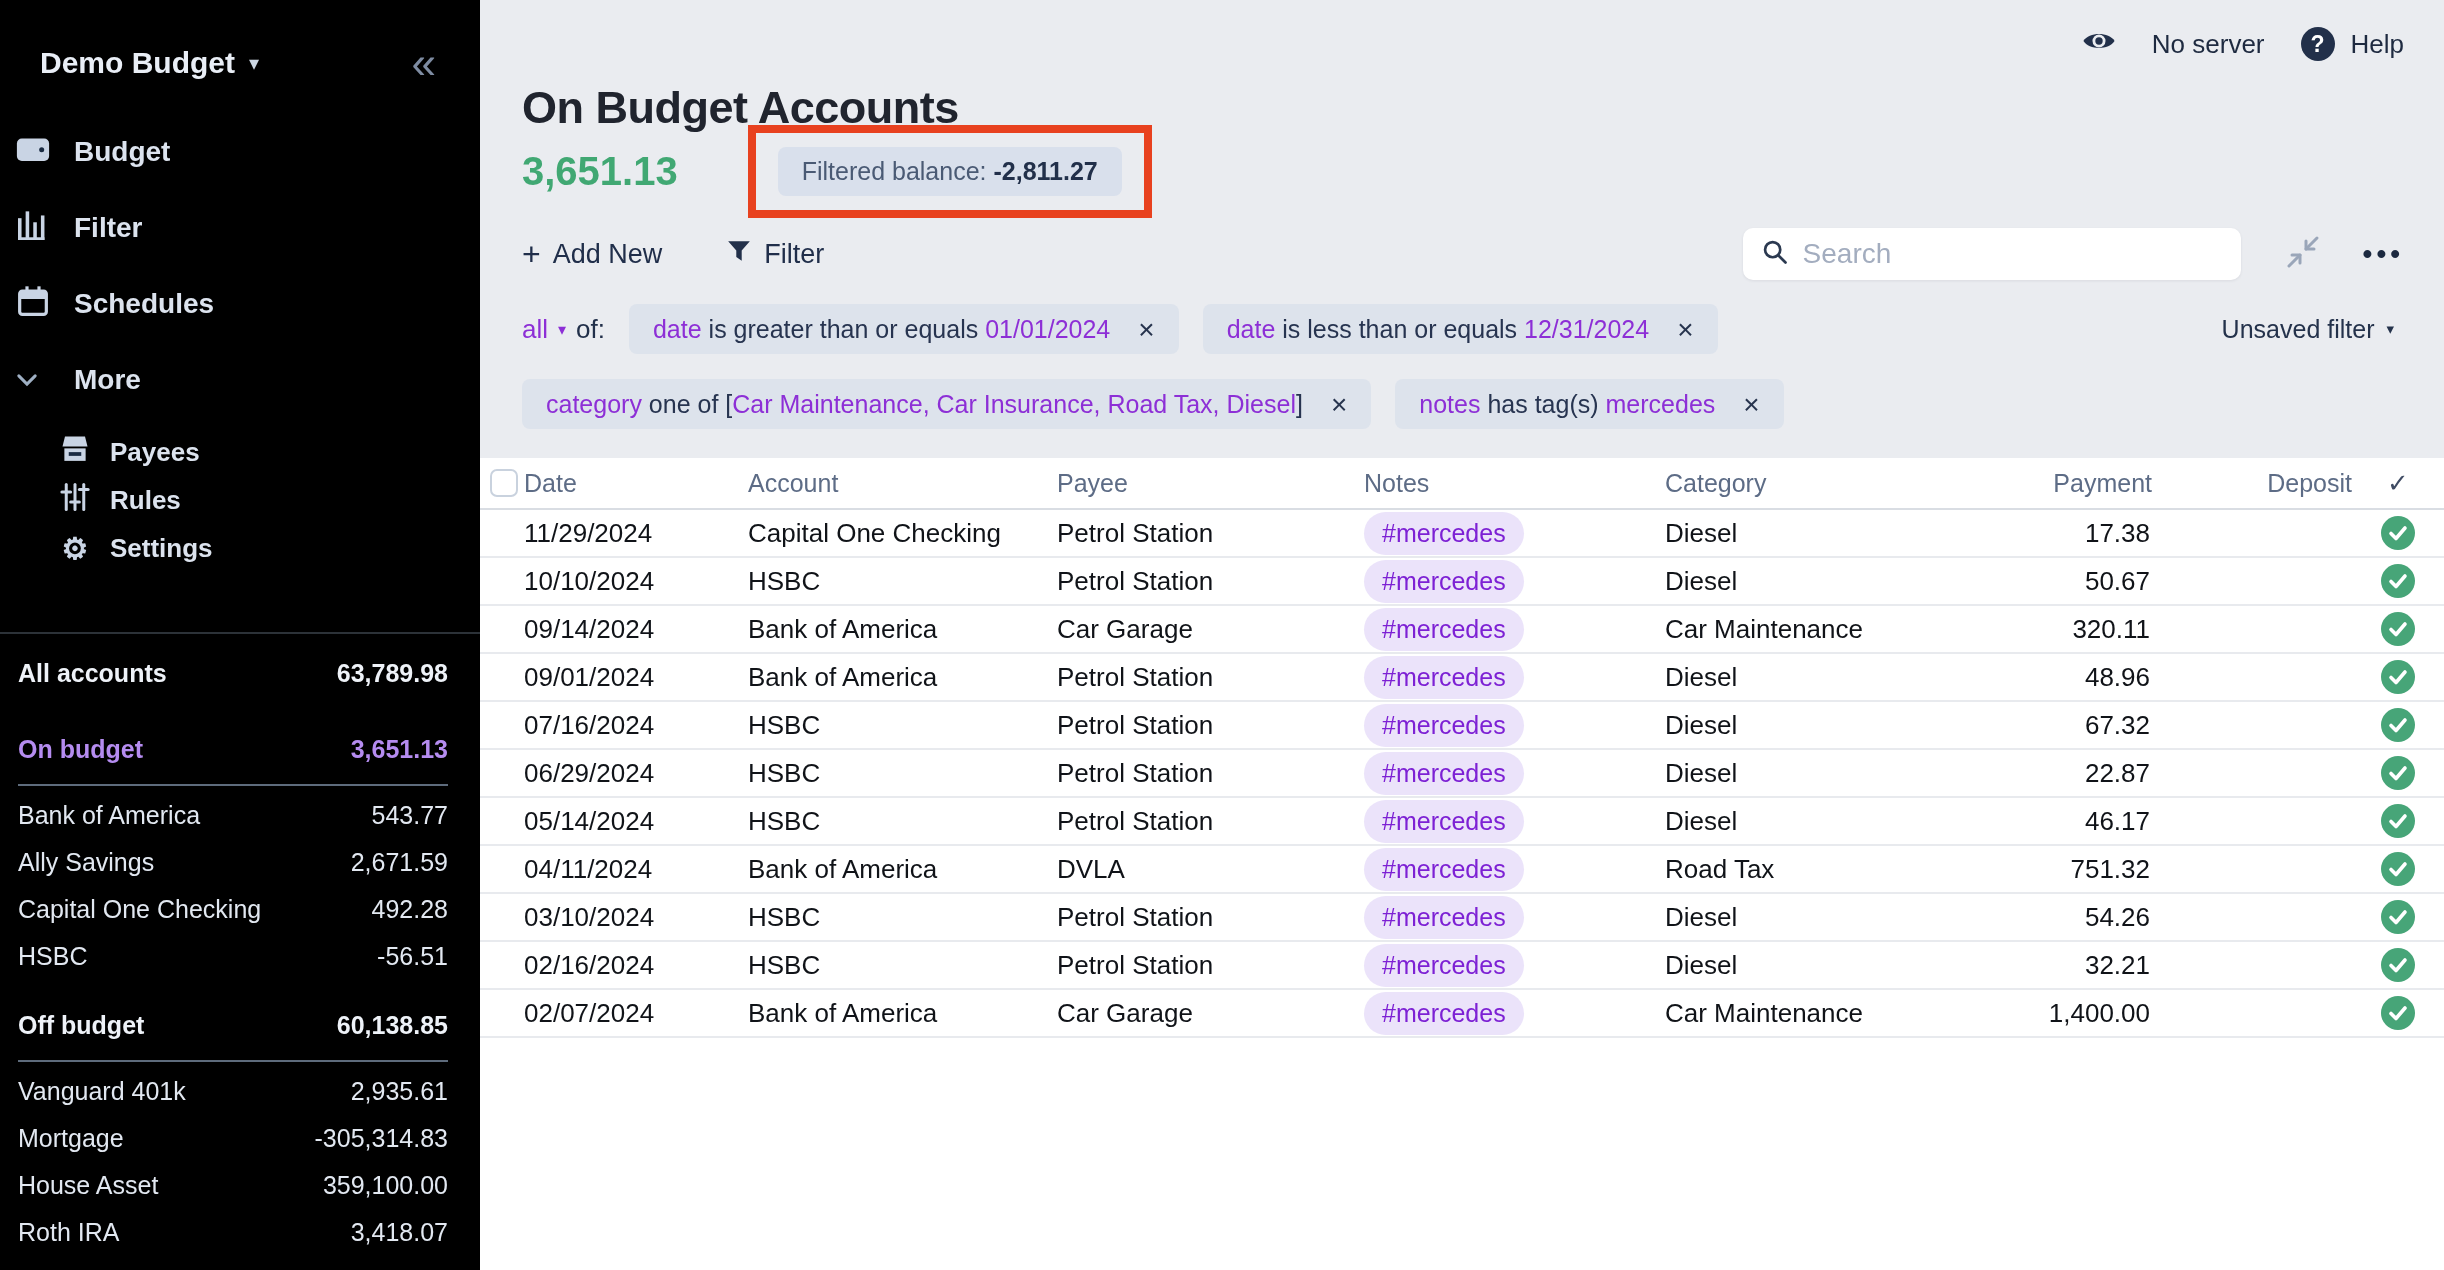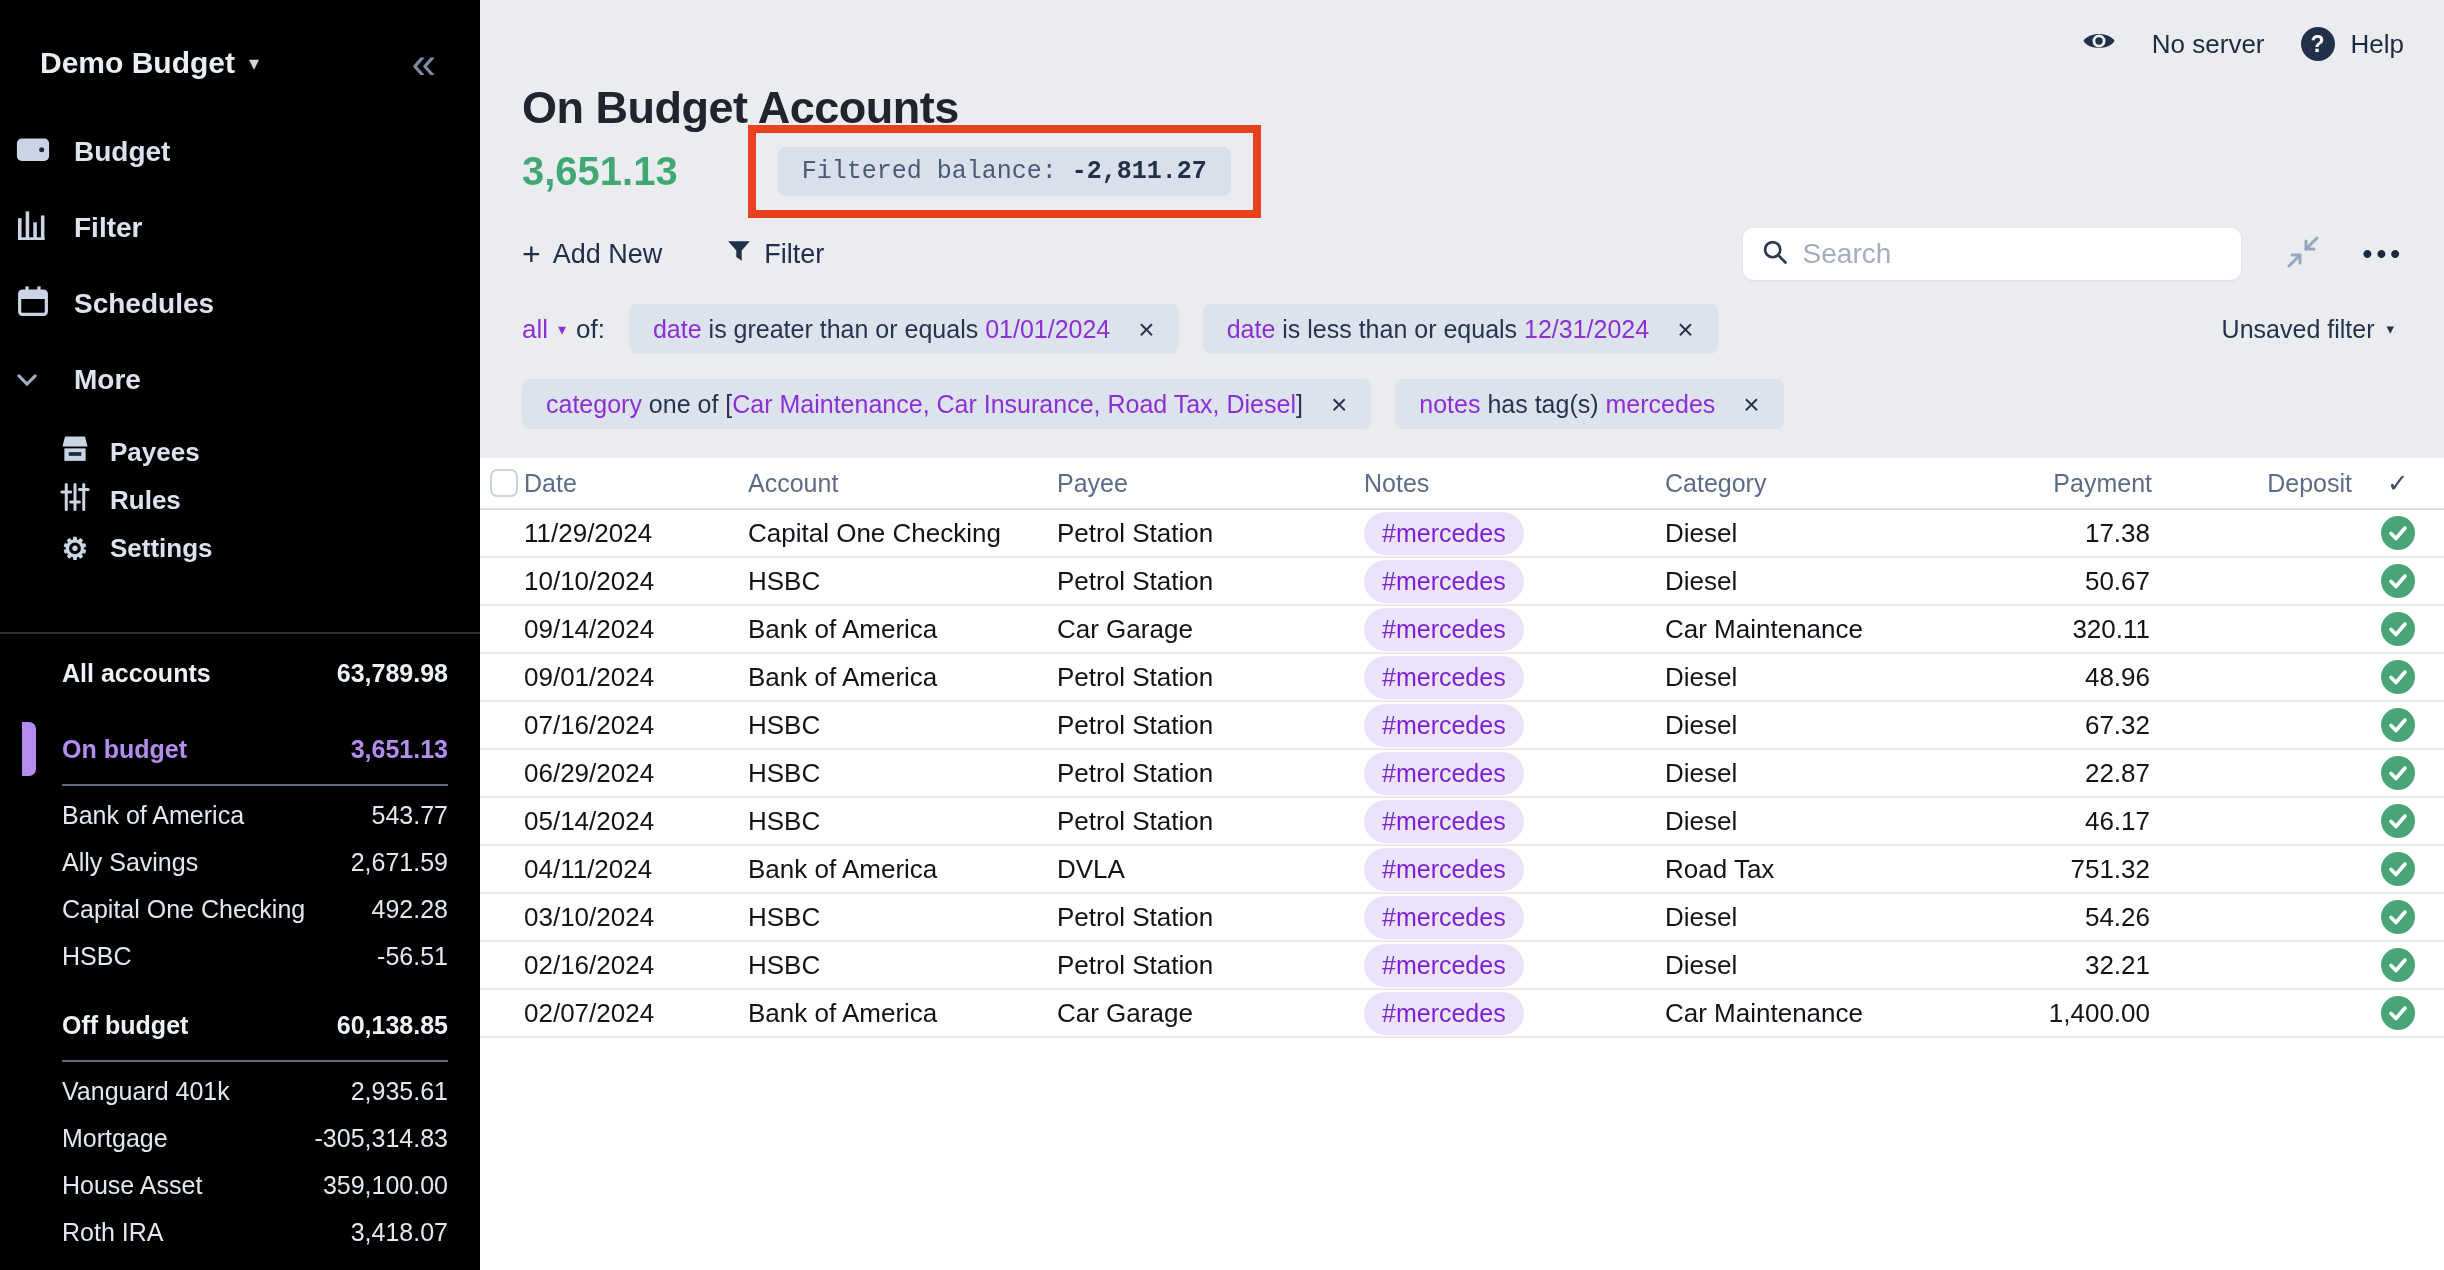"Filtered balance: -2,811.27" .filtered-pill { font-family: Liberation Mono, monospace -> none }
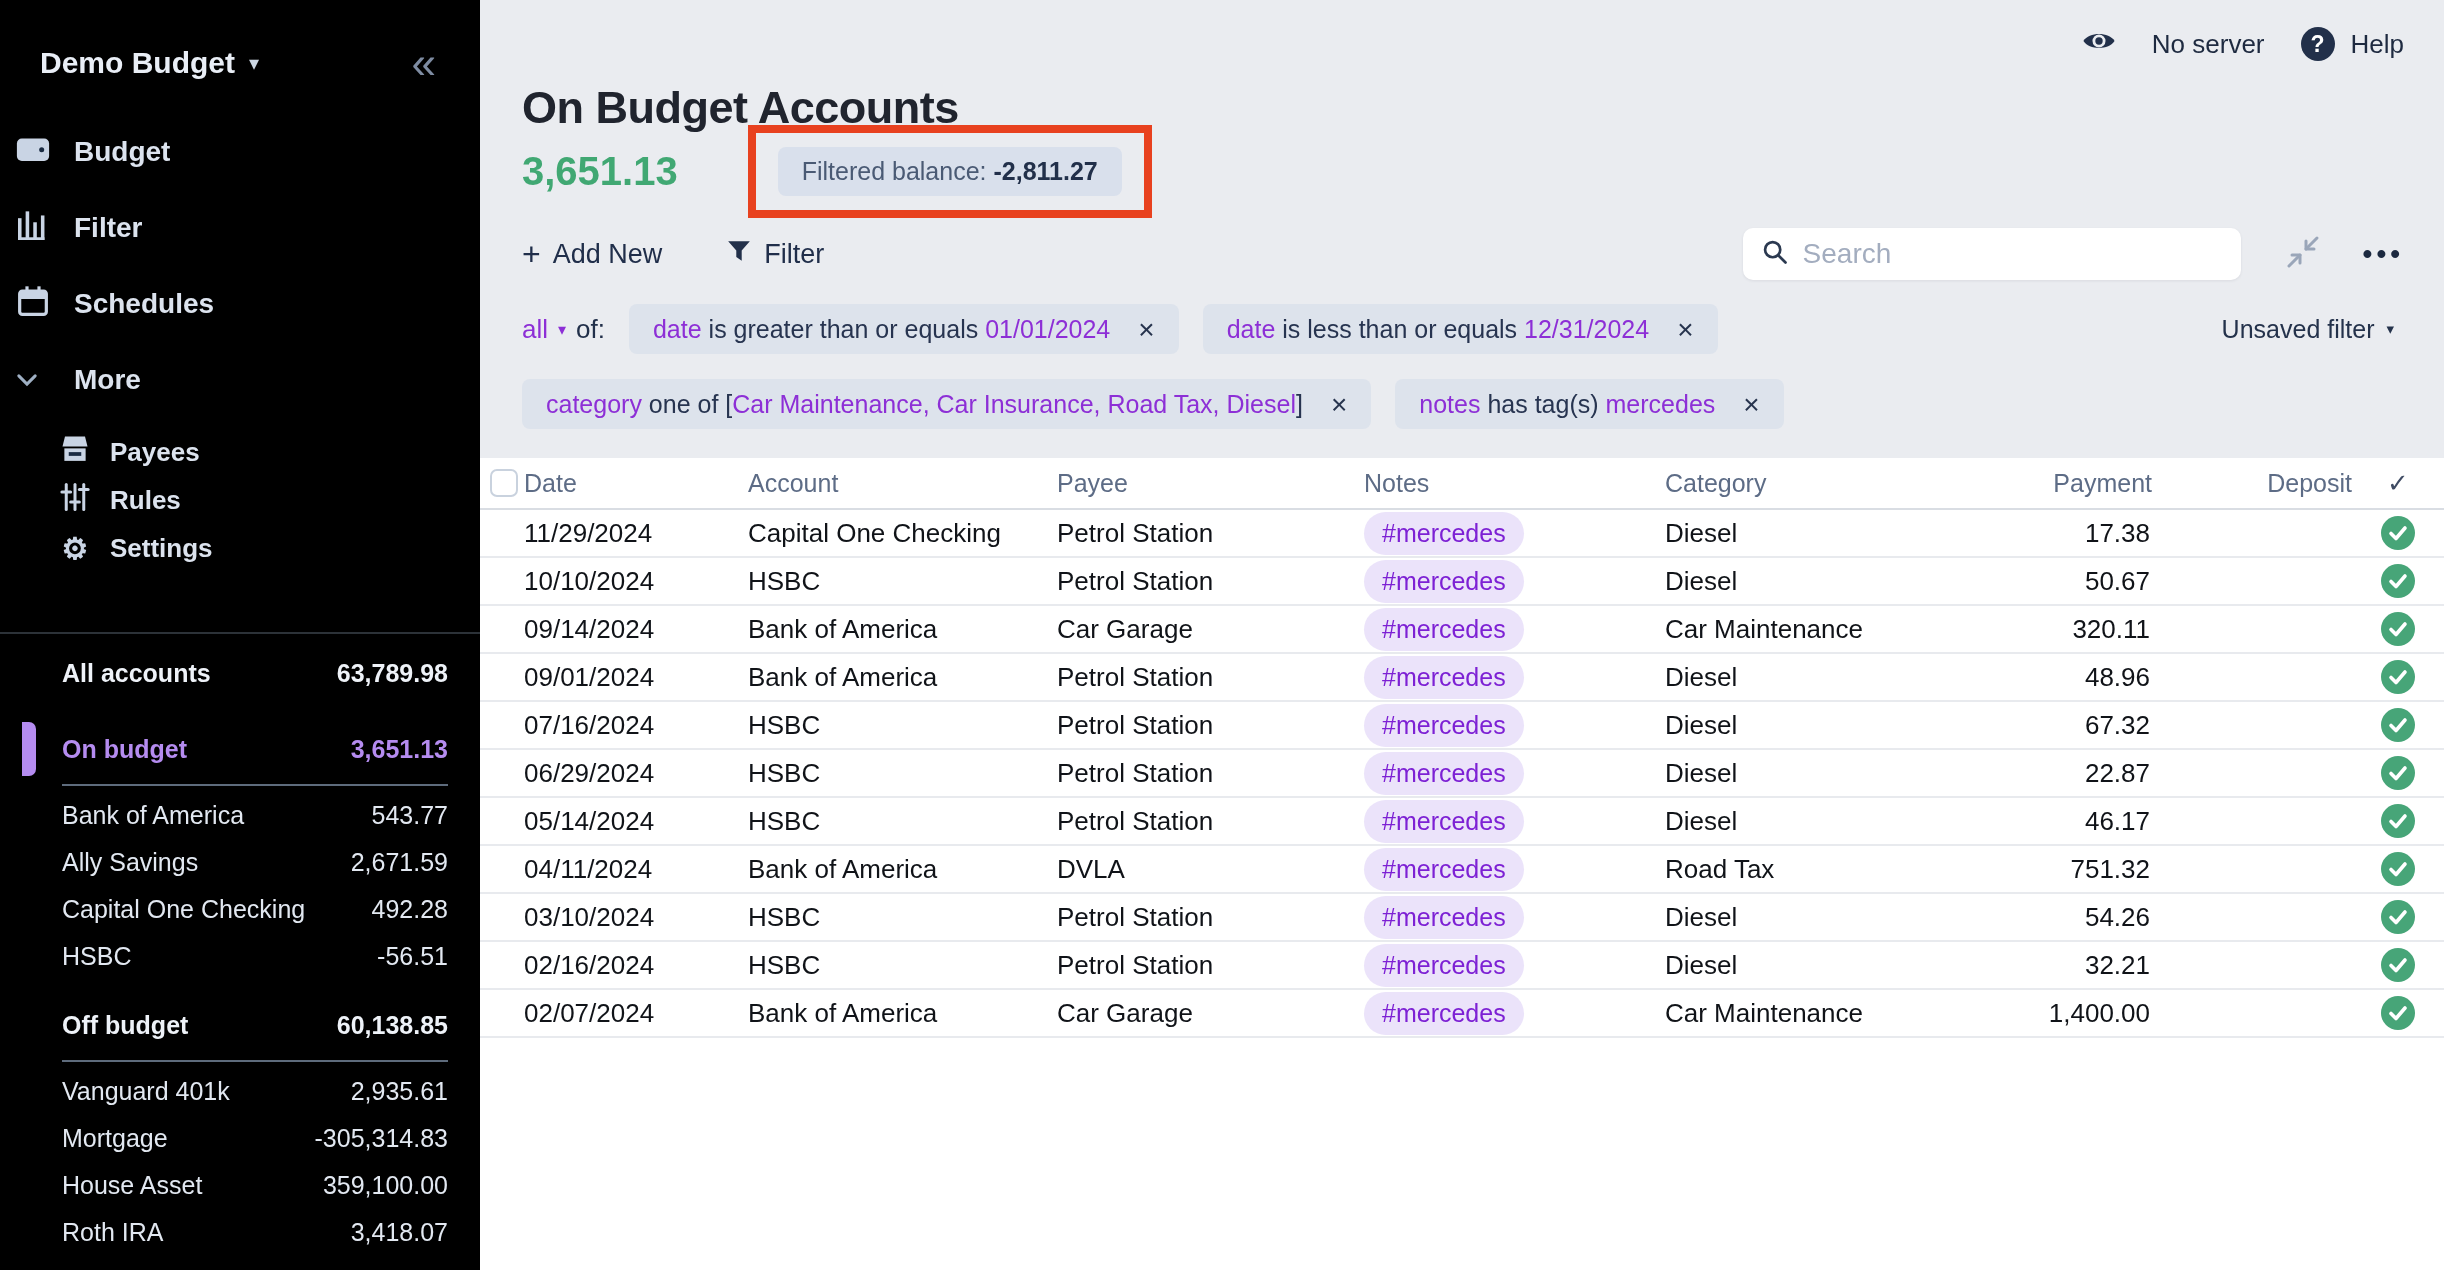"All accounts" .sb-accounts { padding: 14px 32px 0 62px -> 14px 32px 0 18px }
